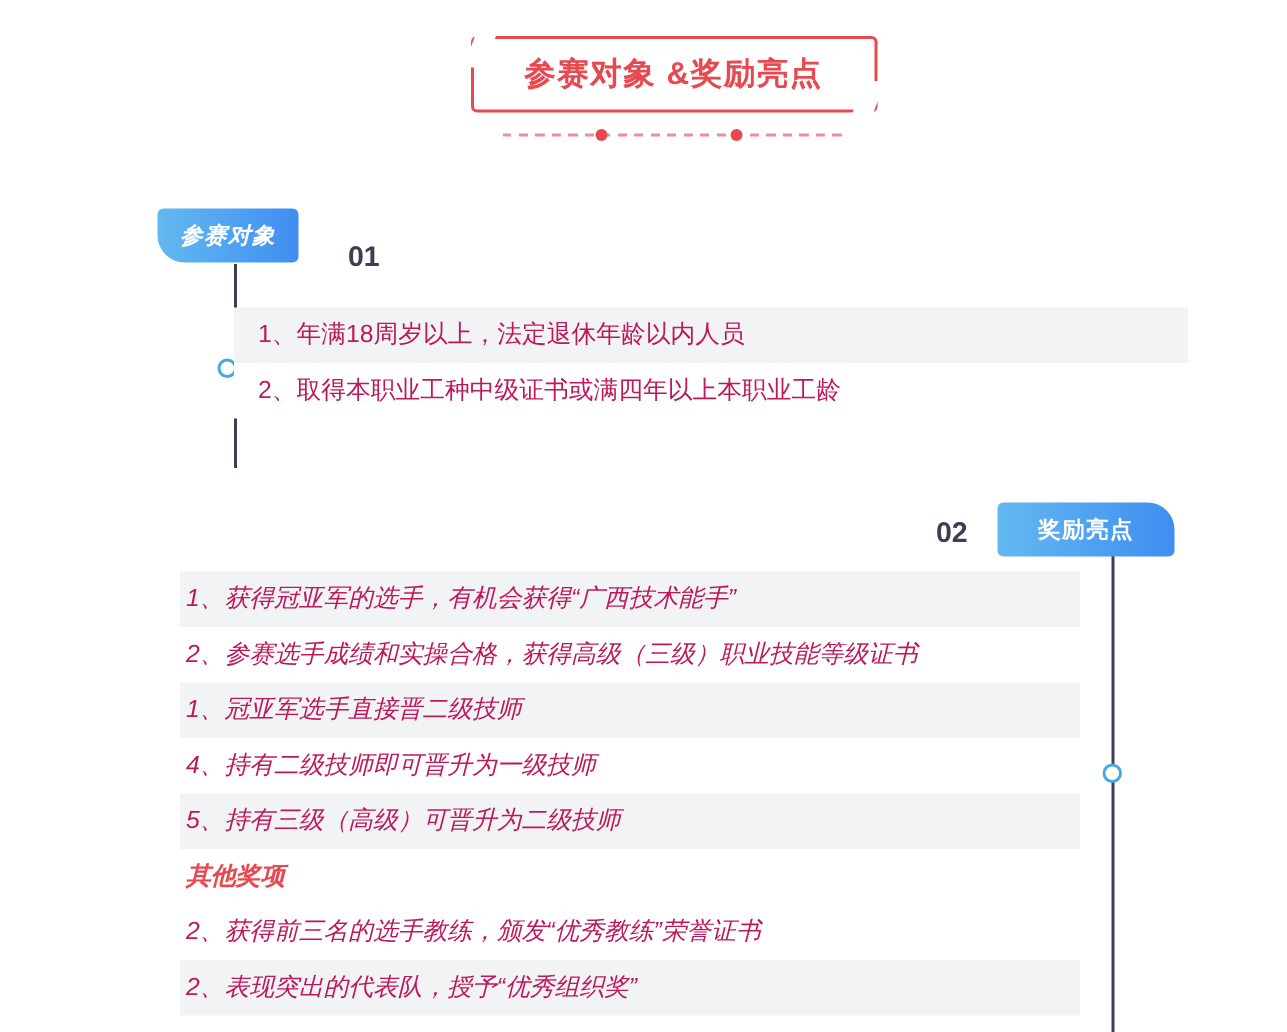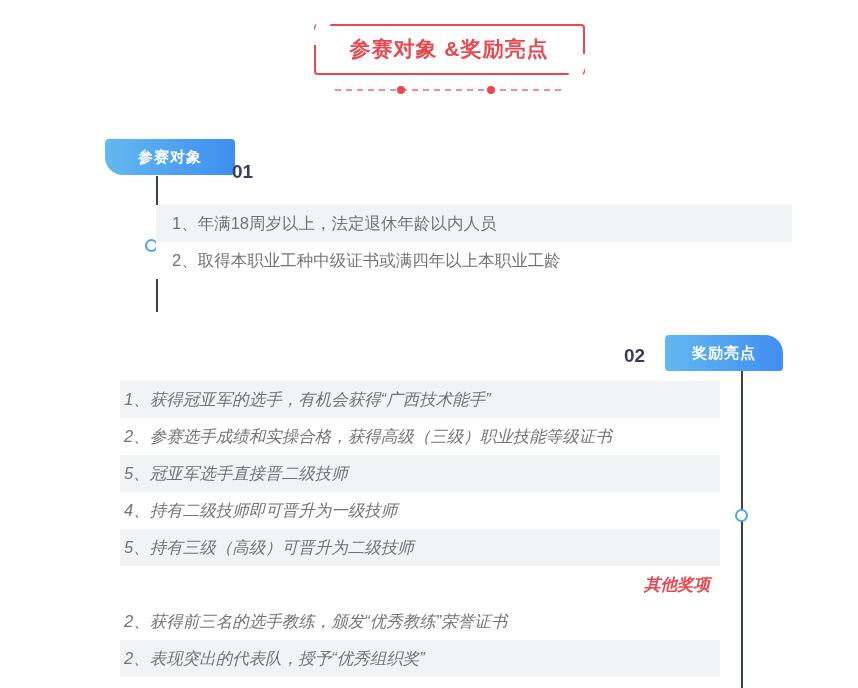"参赛对象" .pill-a { font-style: none -> italic; width: 130px -> 94px }
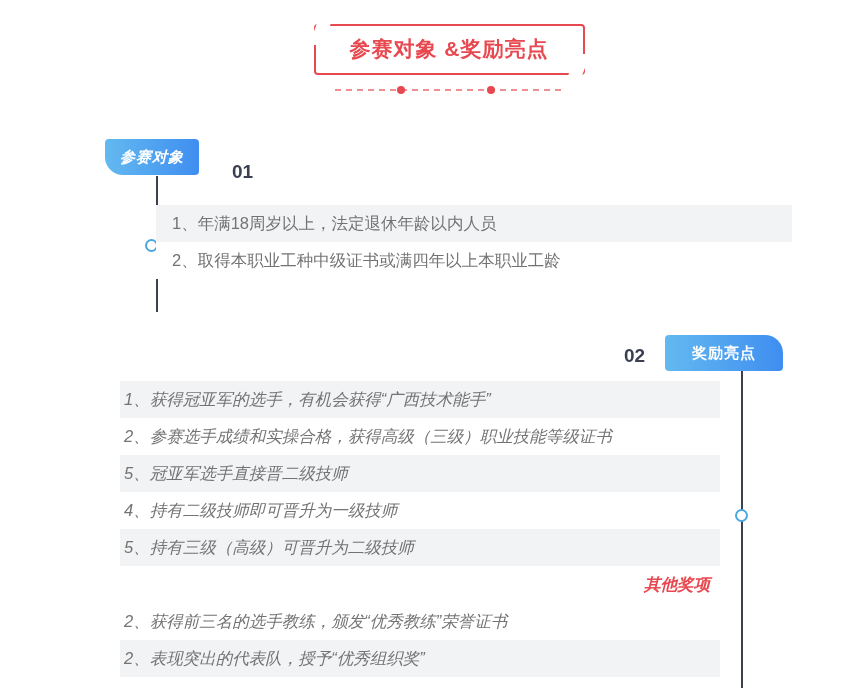"1、年满18周岁以上，法定退休年龄以内人员" .row { color: #737373 -> #be185d }
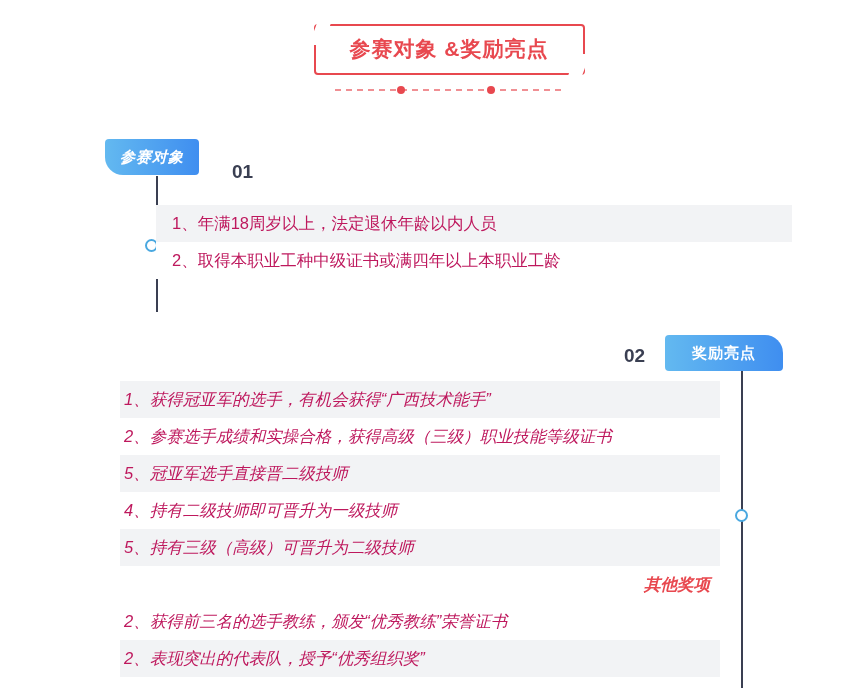"5、冠亚军选手直接晋二级技师" div.row { text: 5 -> 1 }
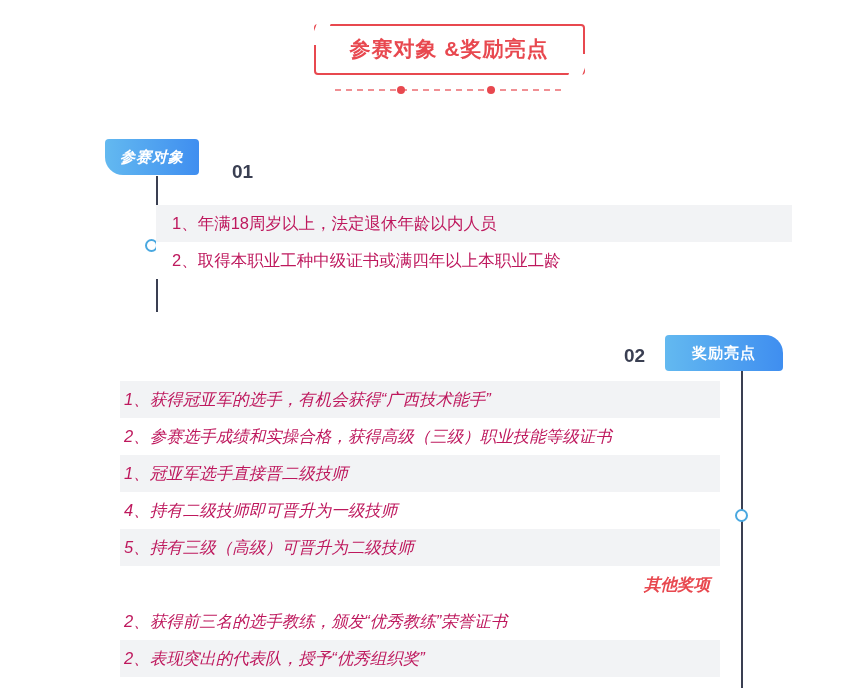"其他奖项" .row.accent { text-align: right -> none }
